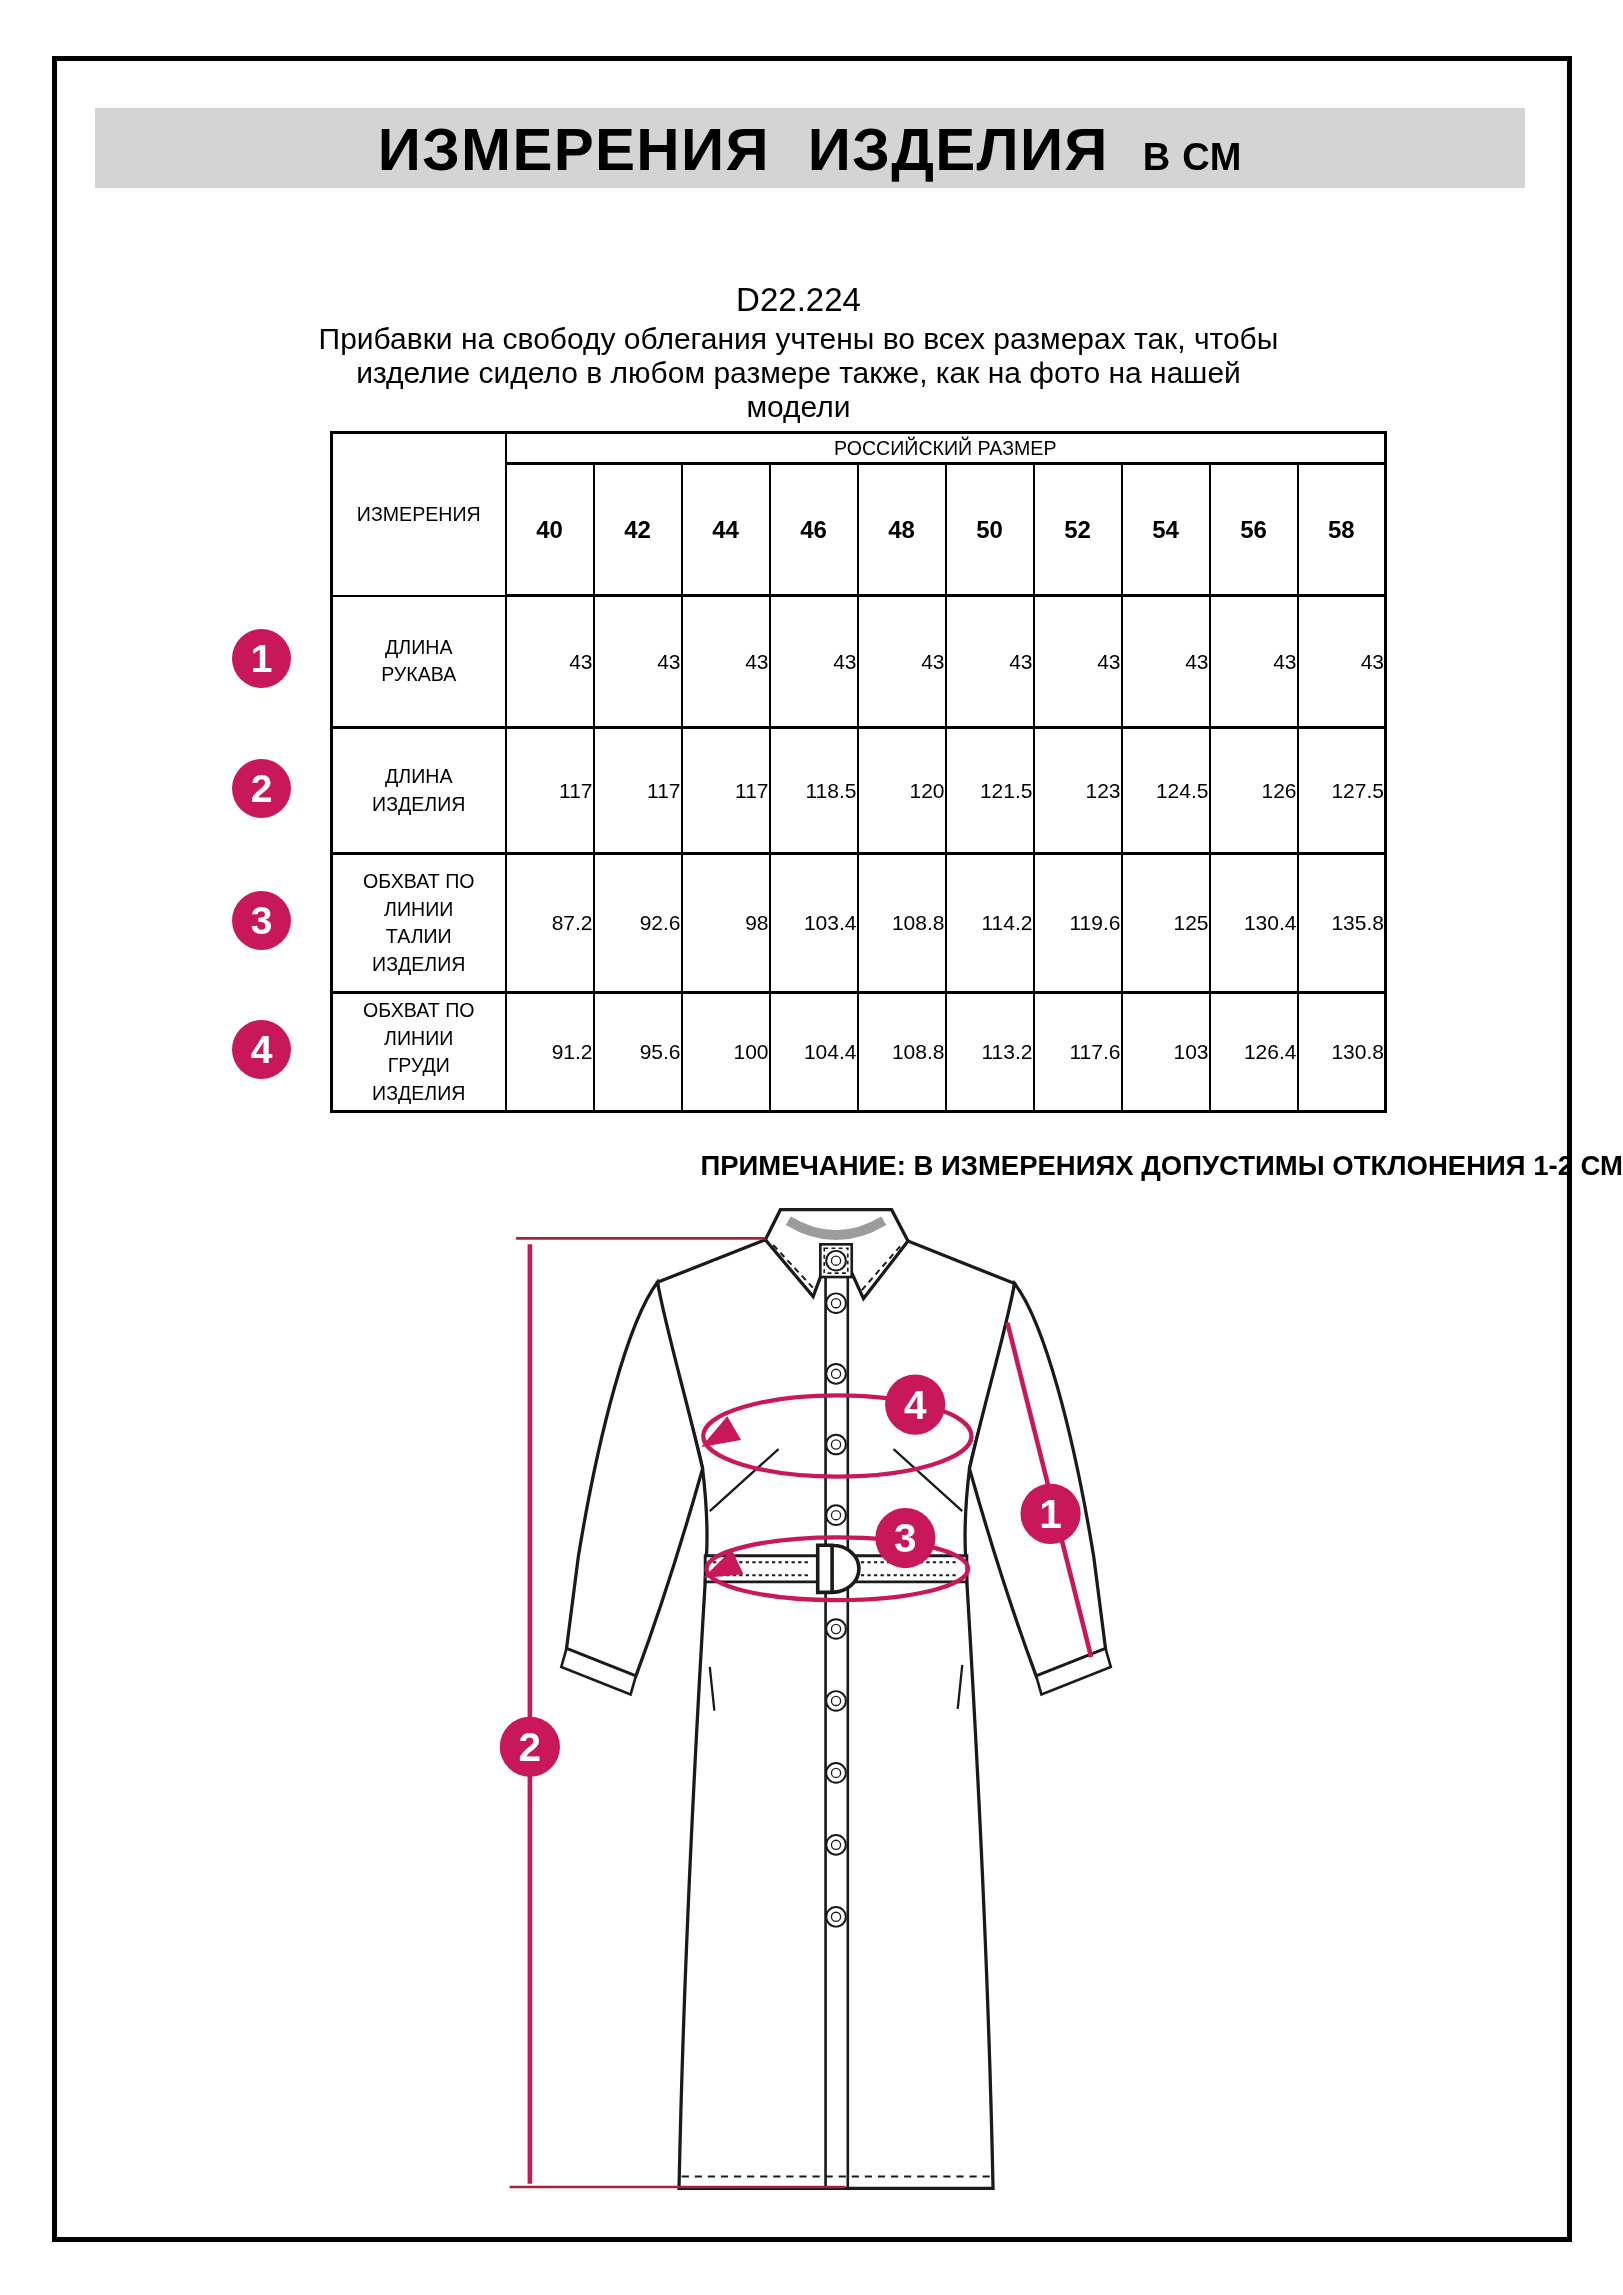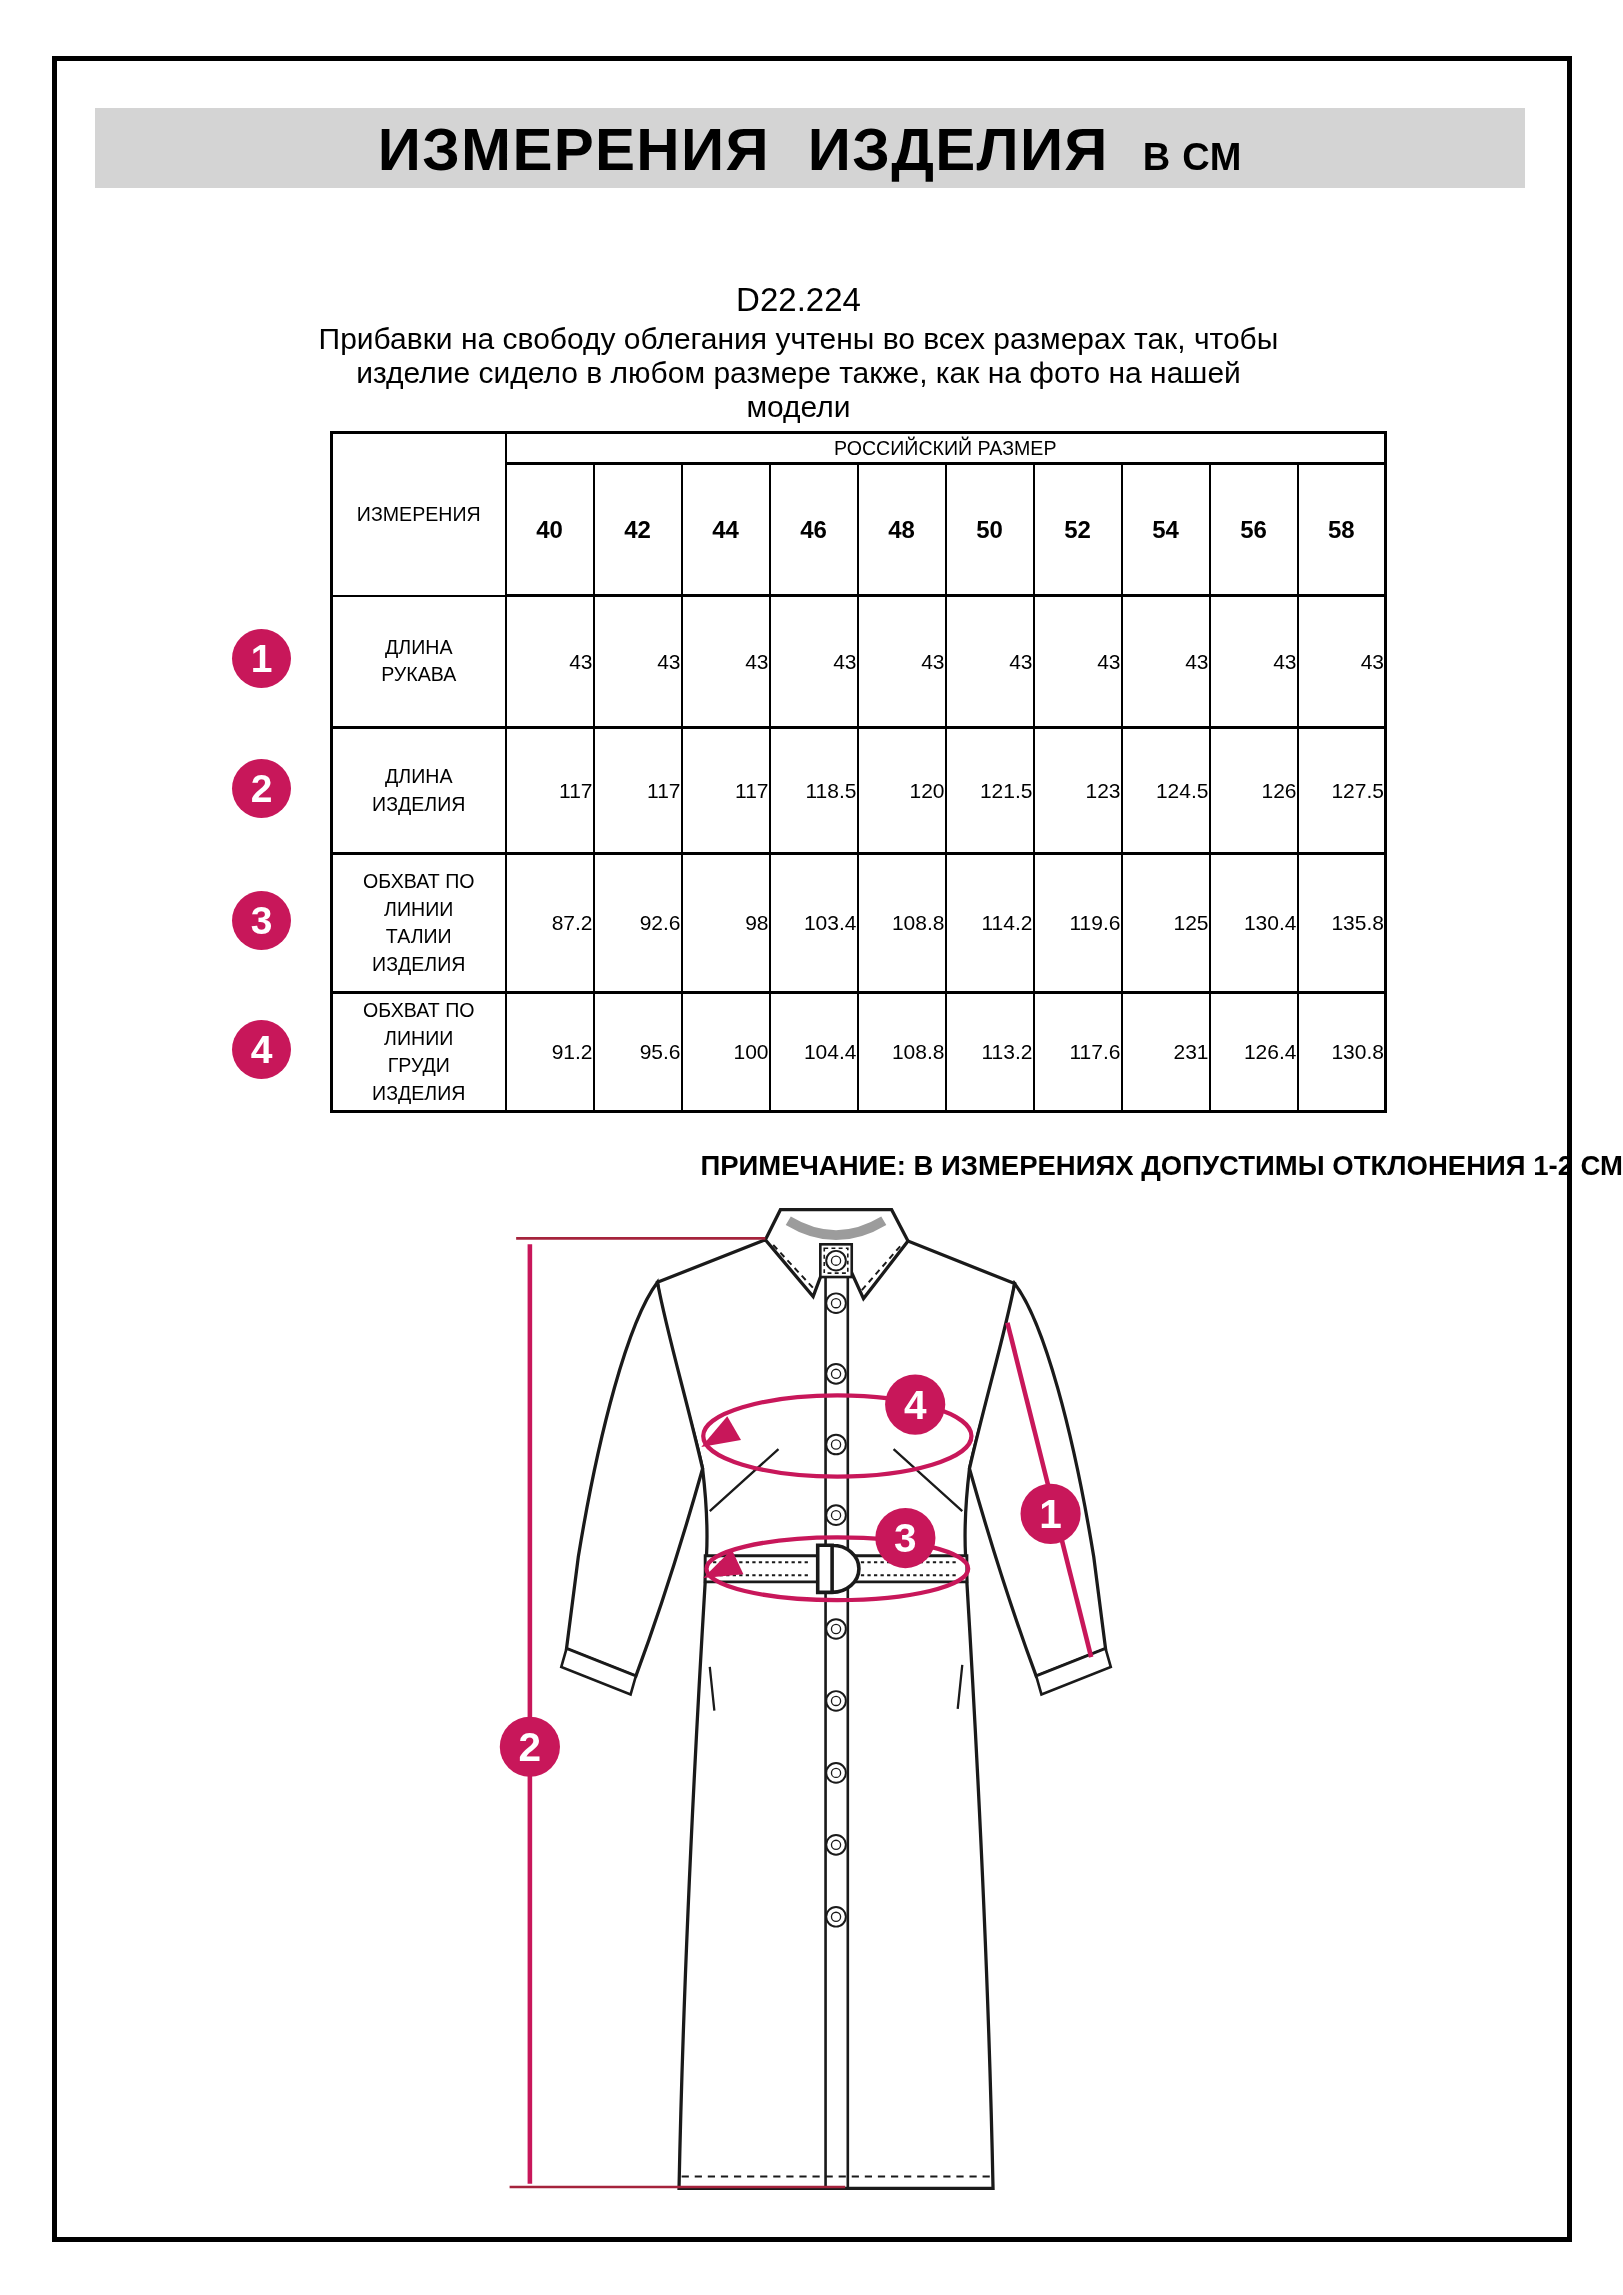"231" td.cell-val { text: 231 -> 103 }
